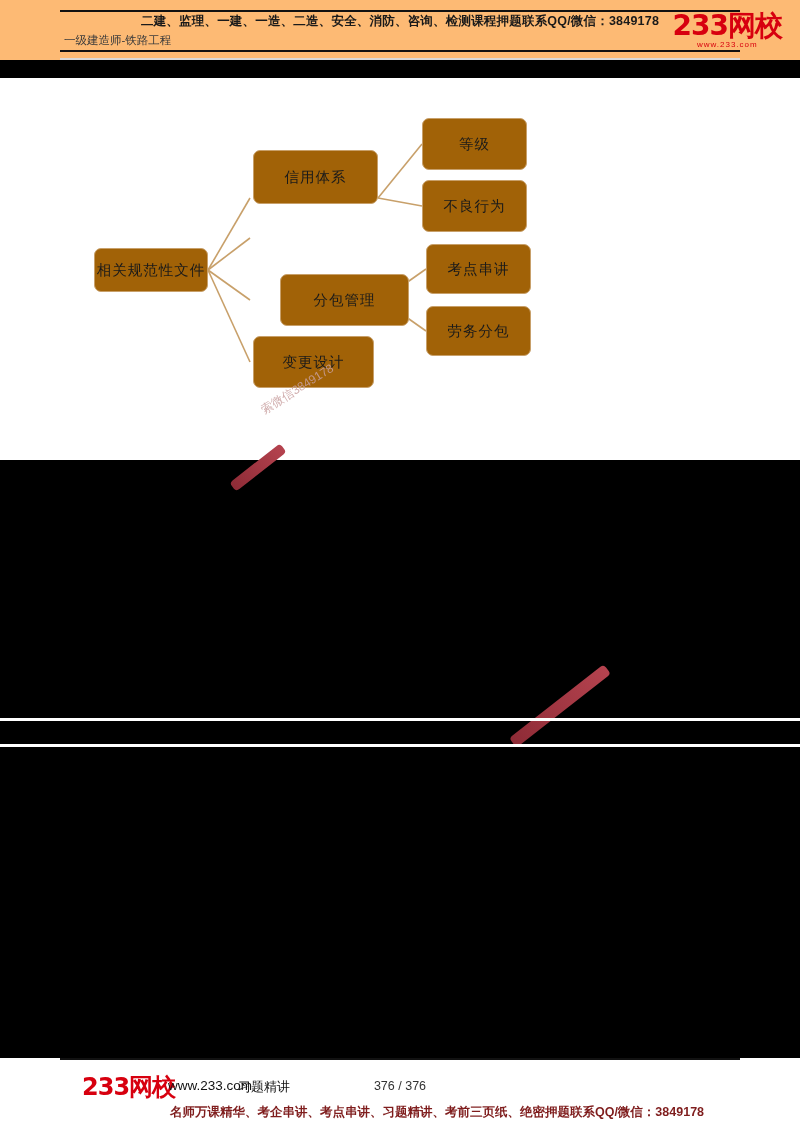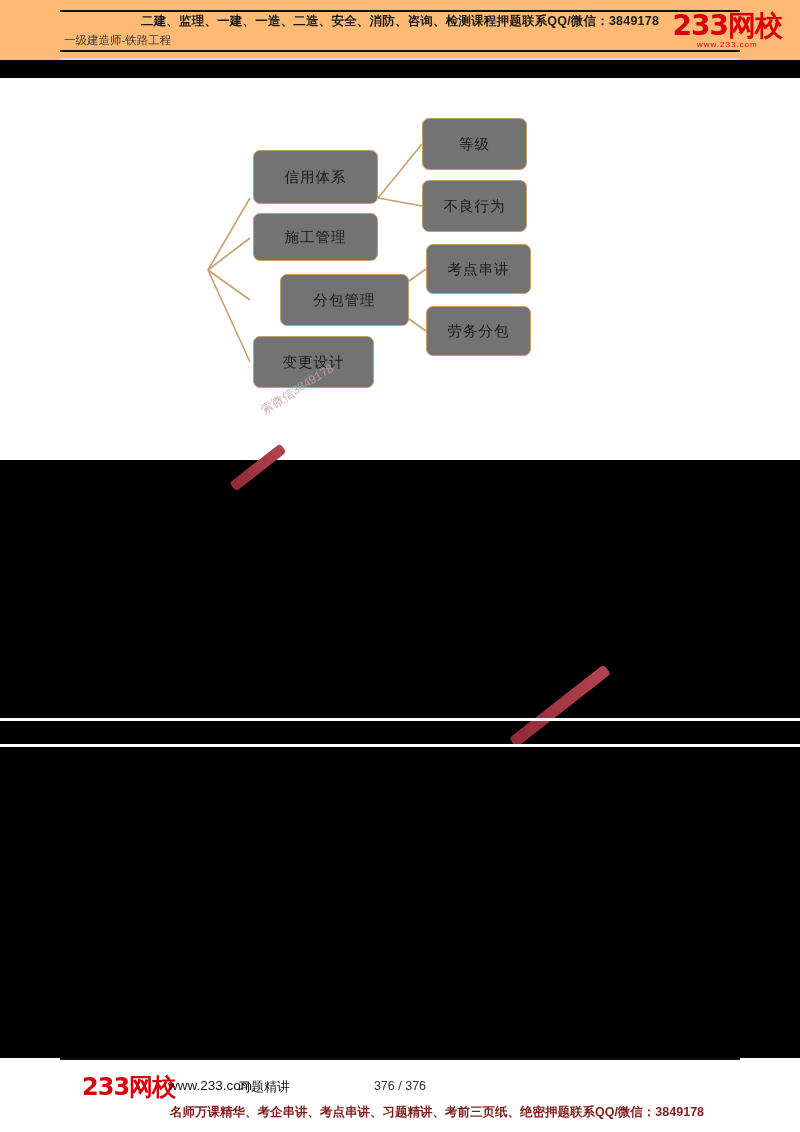"等级" .node { background: #737373 -> #a16207 }
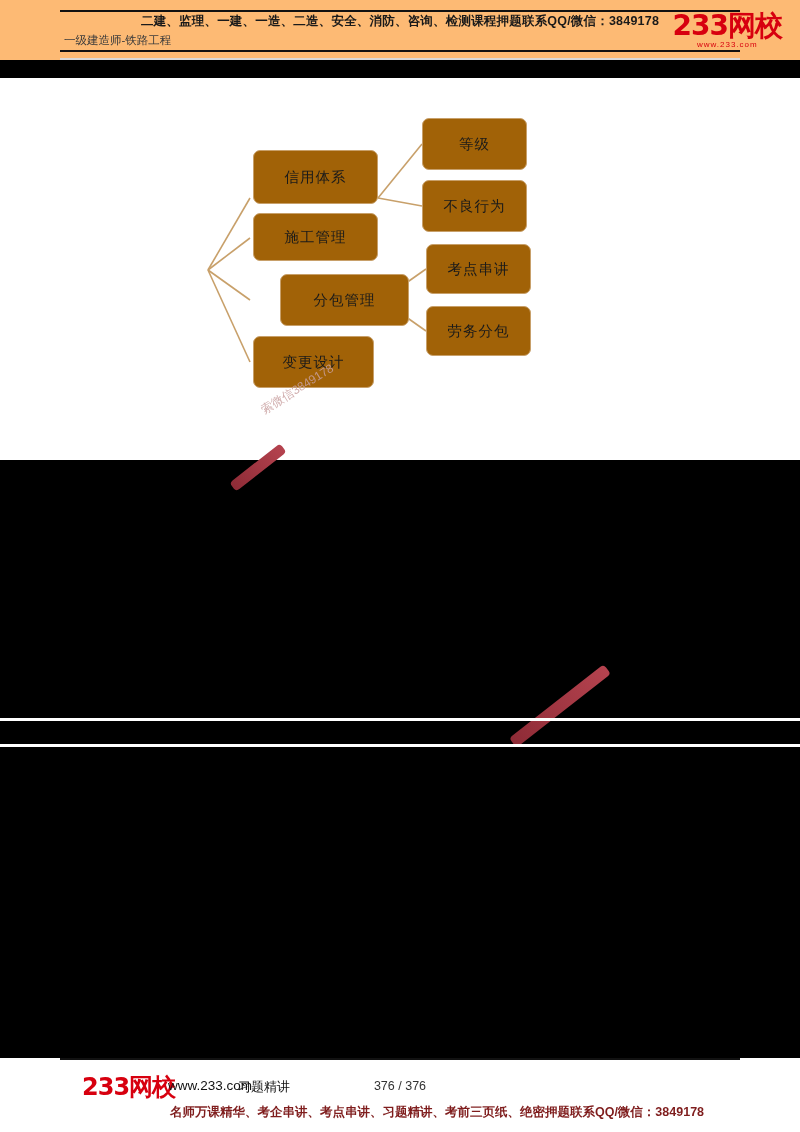"施工管理" div.node { html: <div> <span>施工管理</span> </div> -> none }
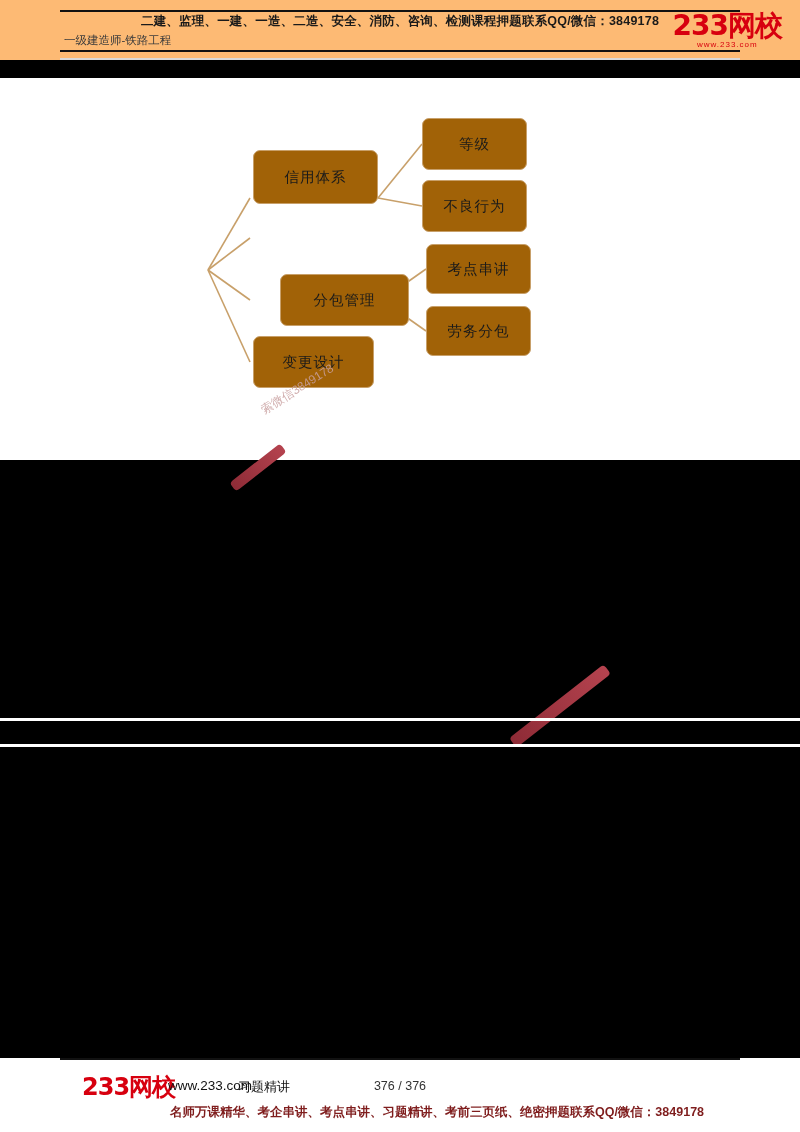"相关规范性文件" div.node { html: none -> <div> <span>相关规范性文件</span> </div> }
